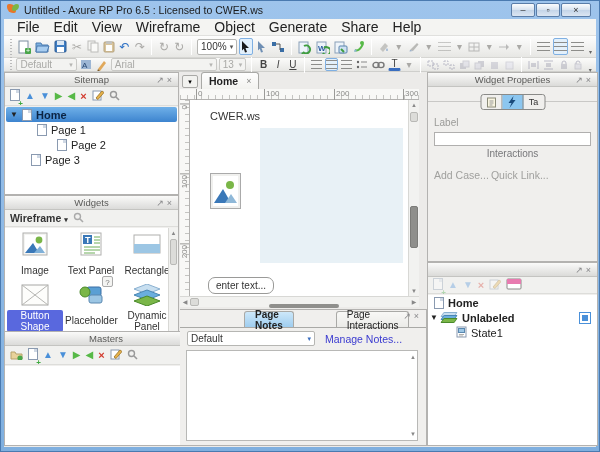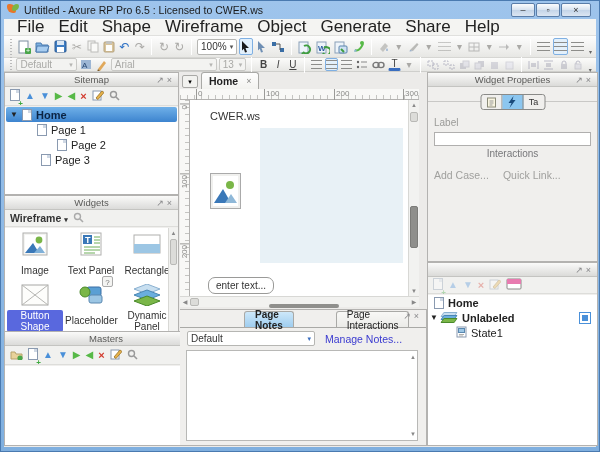"File" .menubar span { font-size: 17px -> 14px }
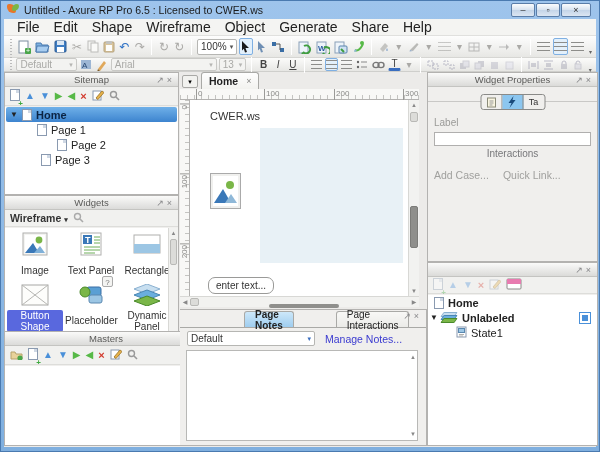"Shape" span { text: Shape -> View }
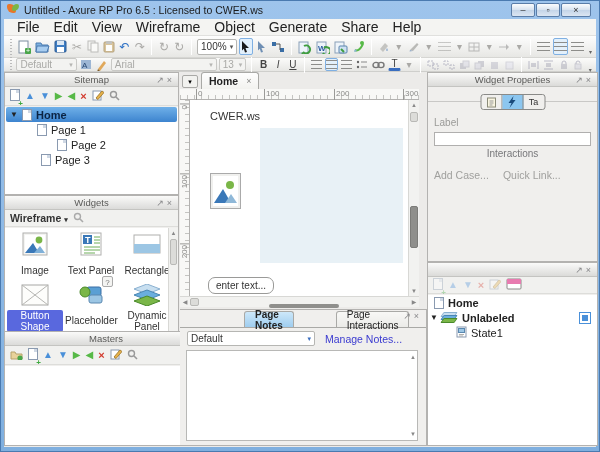"Page 3" div.trow { padding-left: 36px -> 26px }
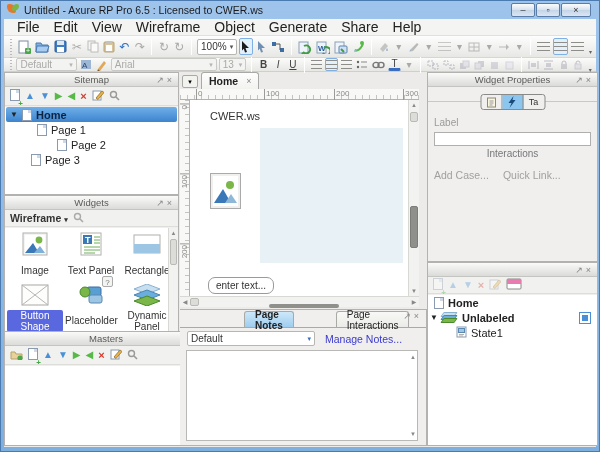"Add Case..." div { gap: 14px -> 2px }
